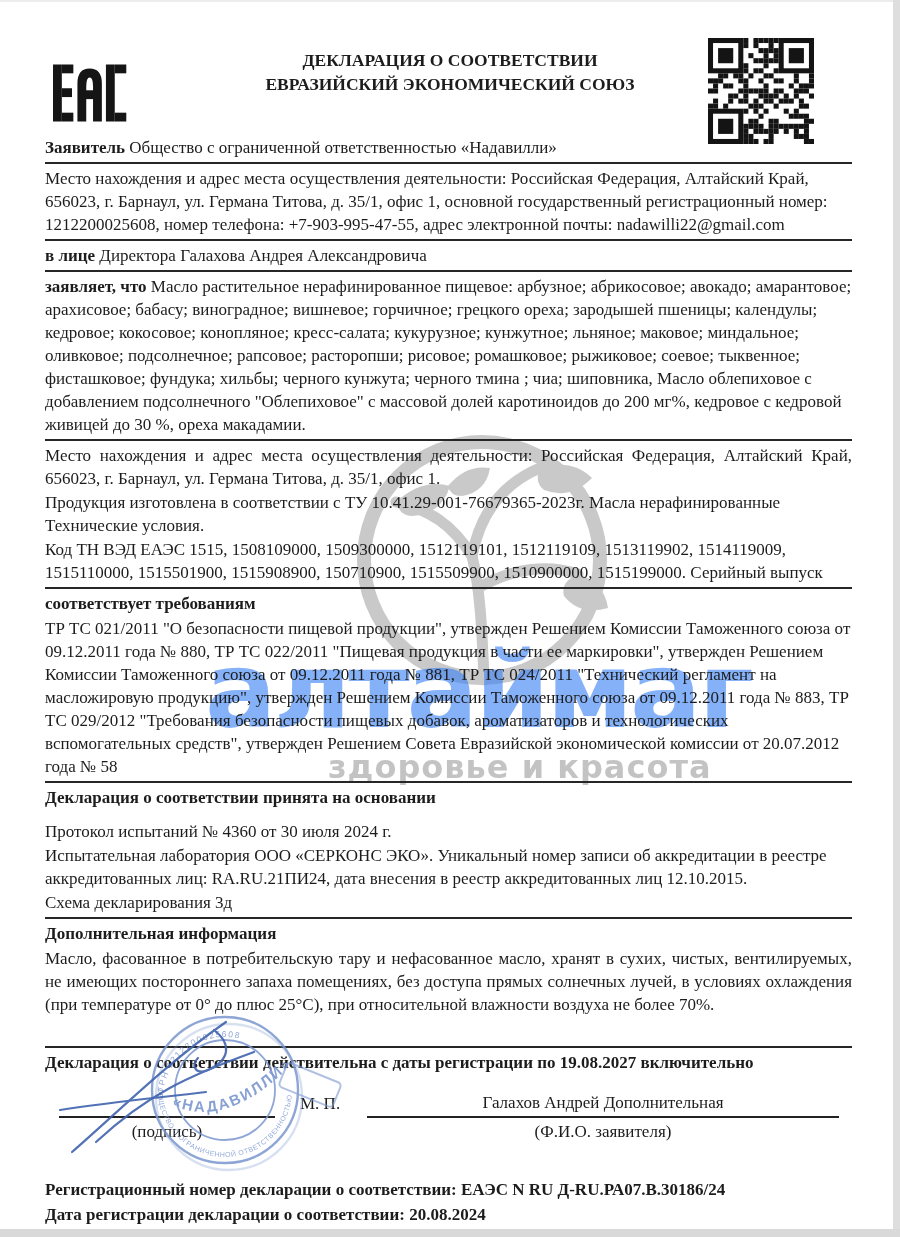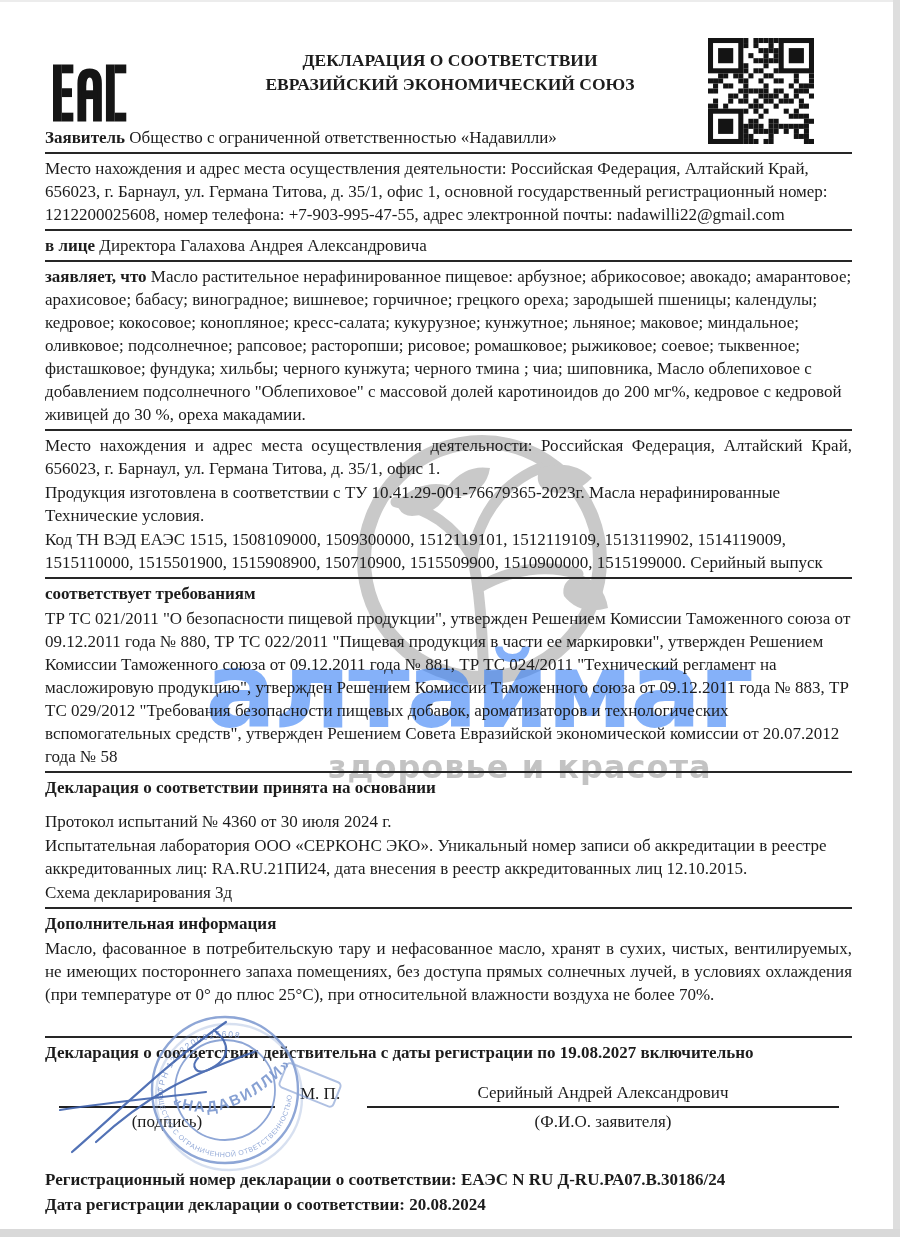"Заявитель Общество с ограниченной" .line1 { margin-top: 30px -> 40px }
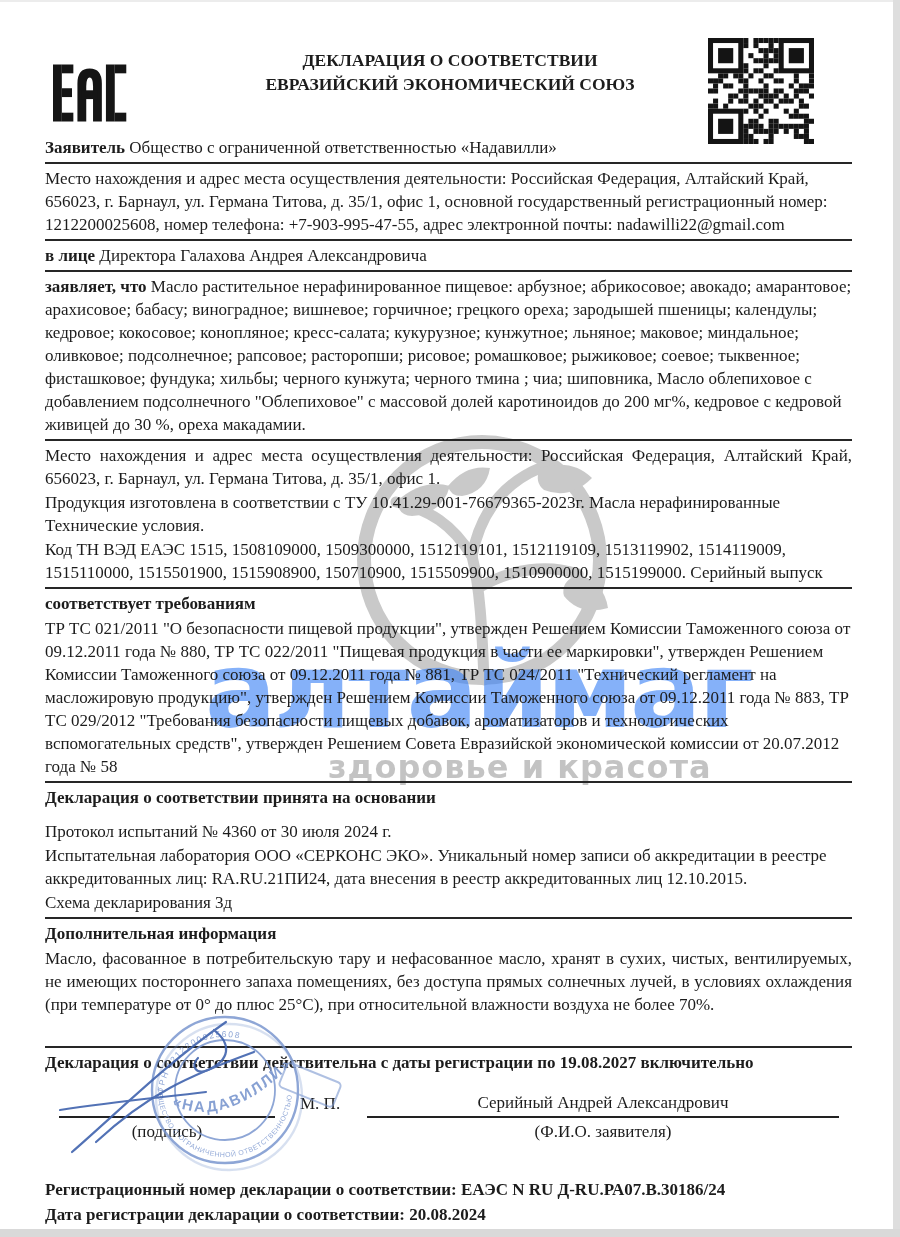"Серийный Андрей Александрович" div.fio { text: Серийный Андрей Александрович -> Галахов Андрей Дополнительная }
